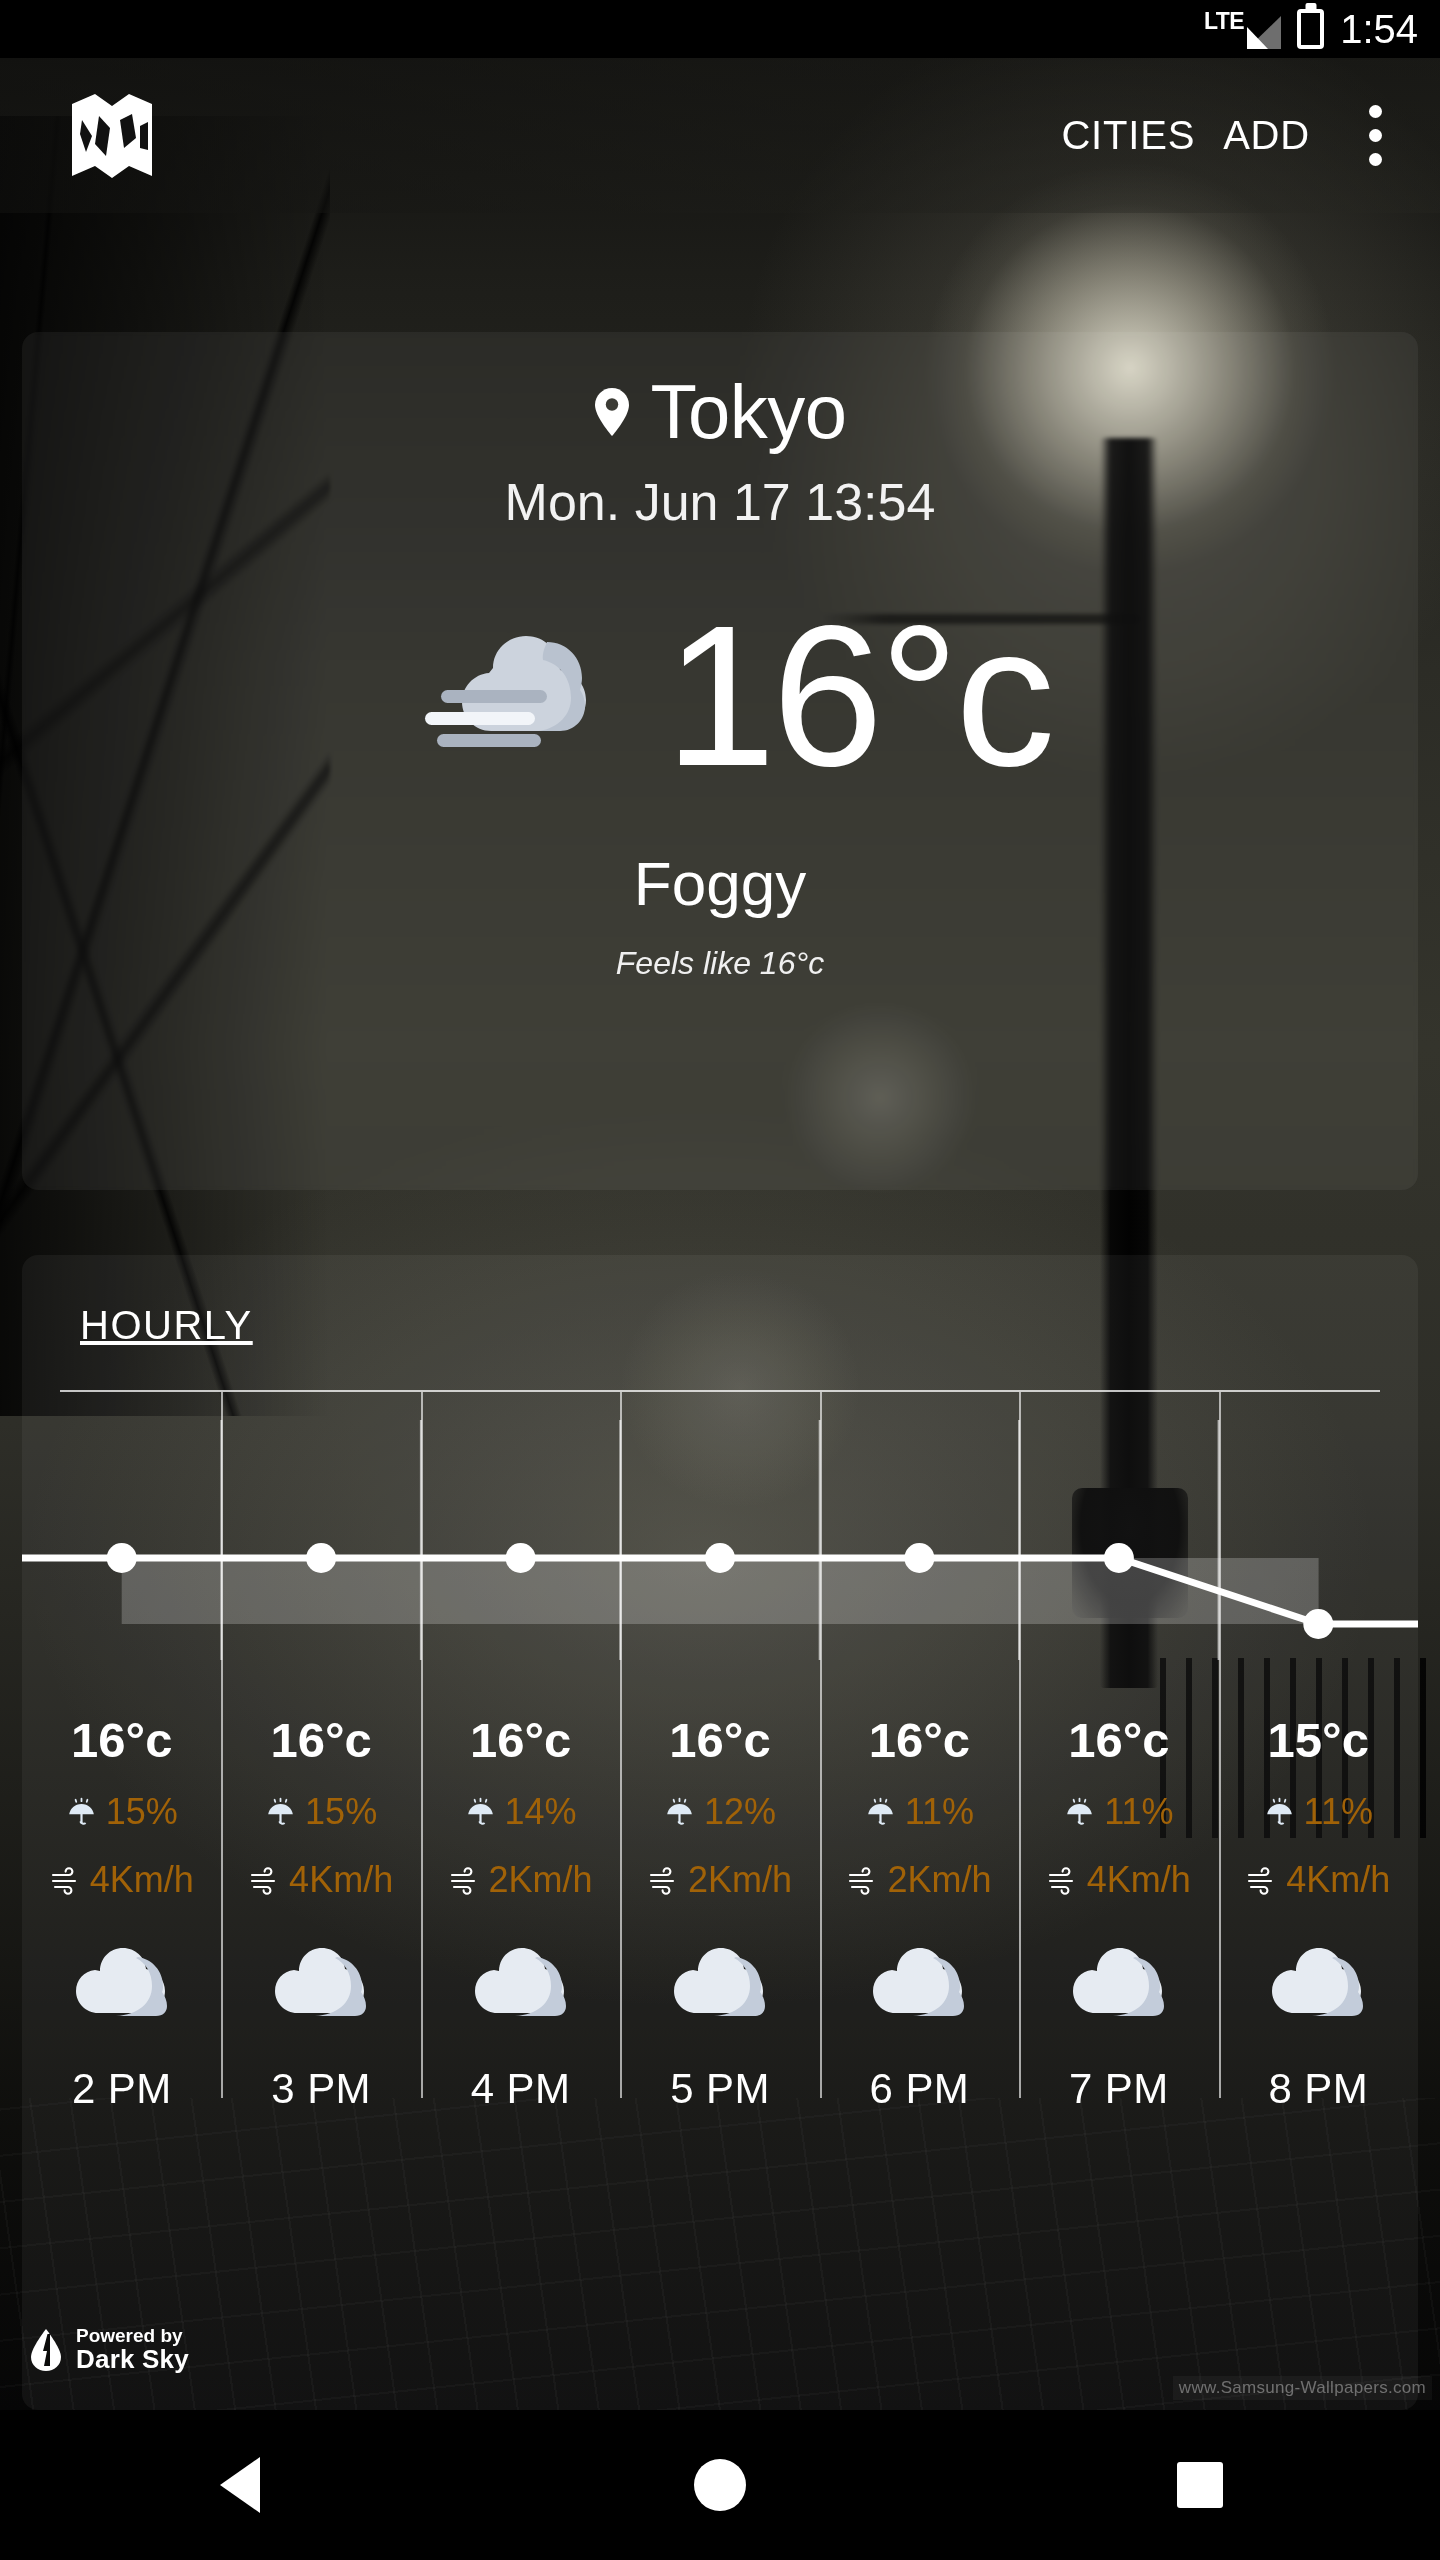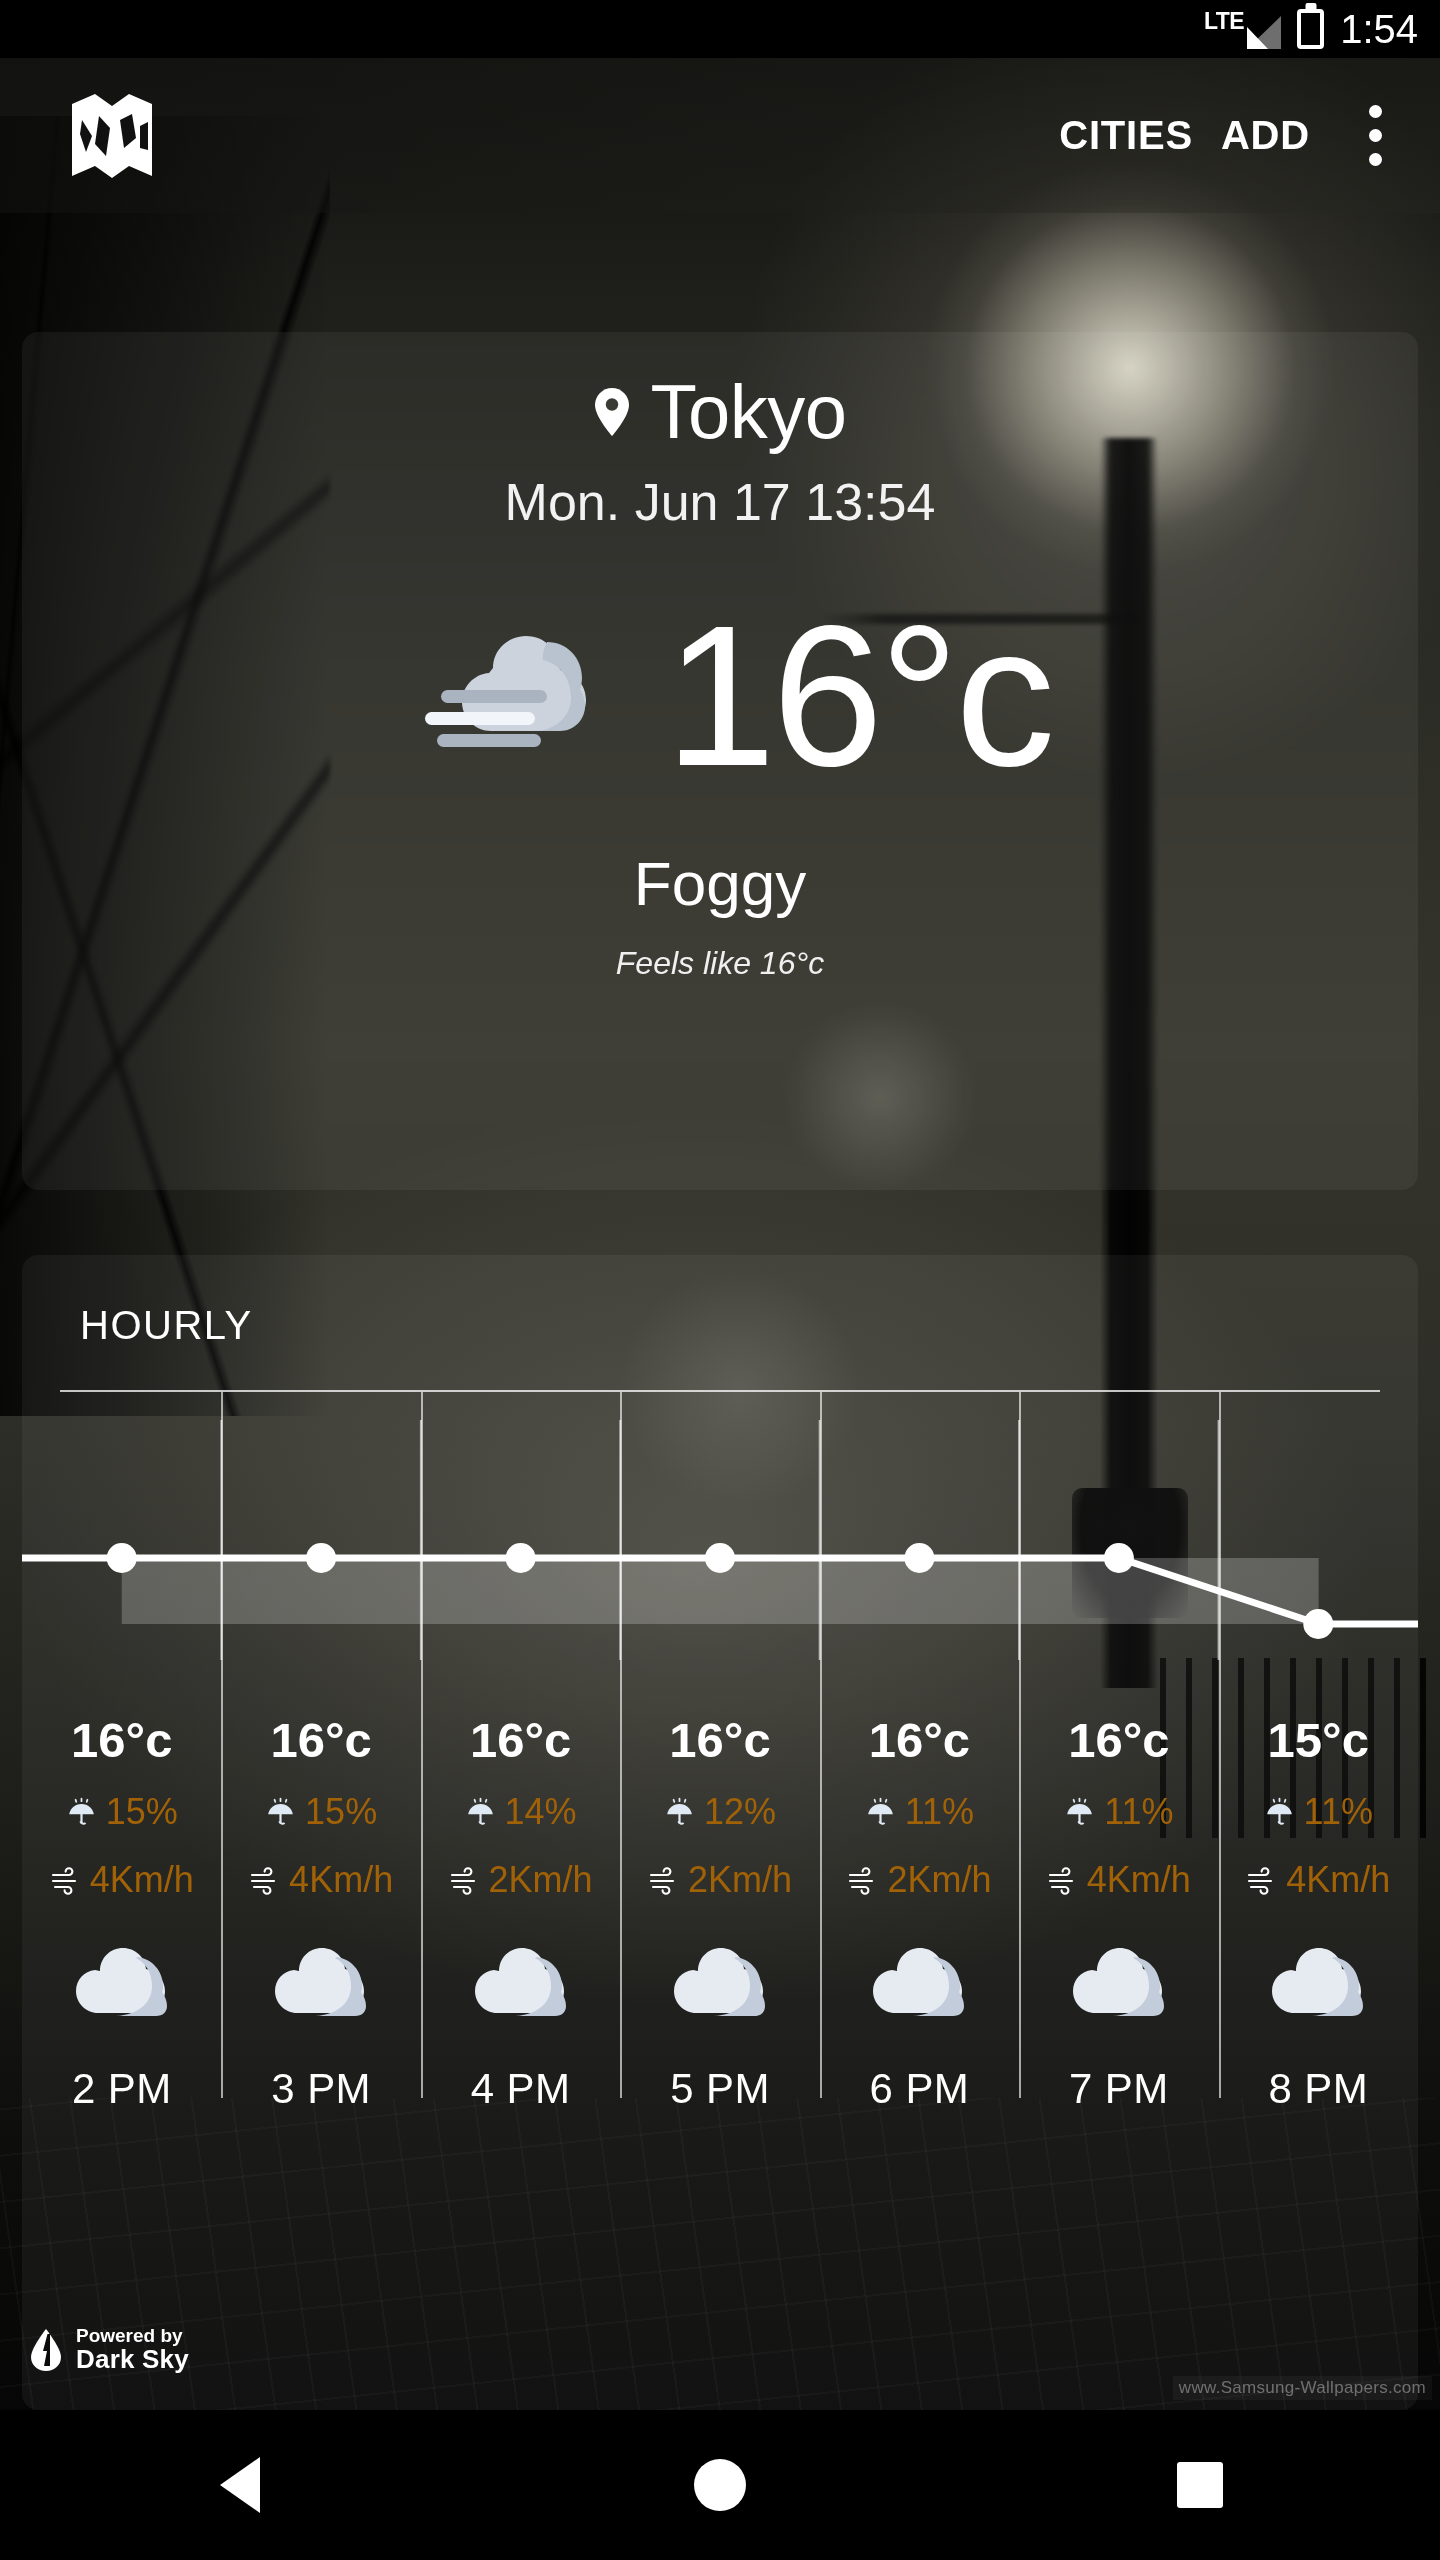"CITIES" .appbar-action { font-weight: 700 -> 400 }
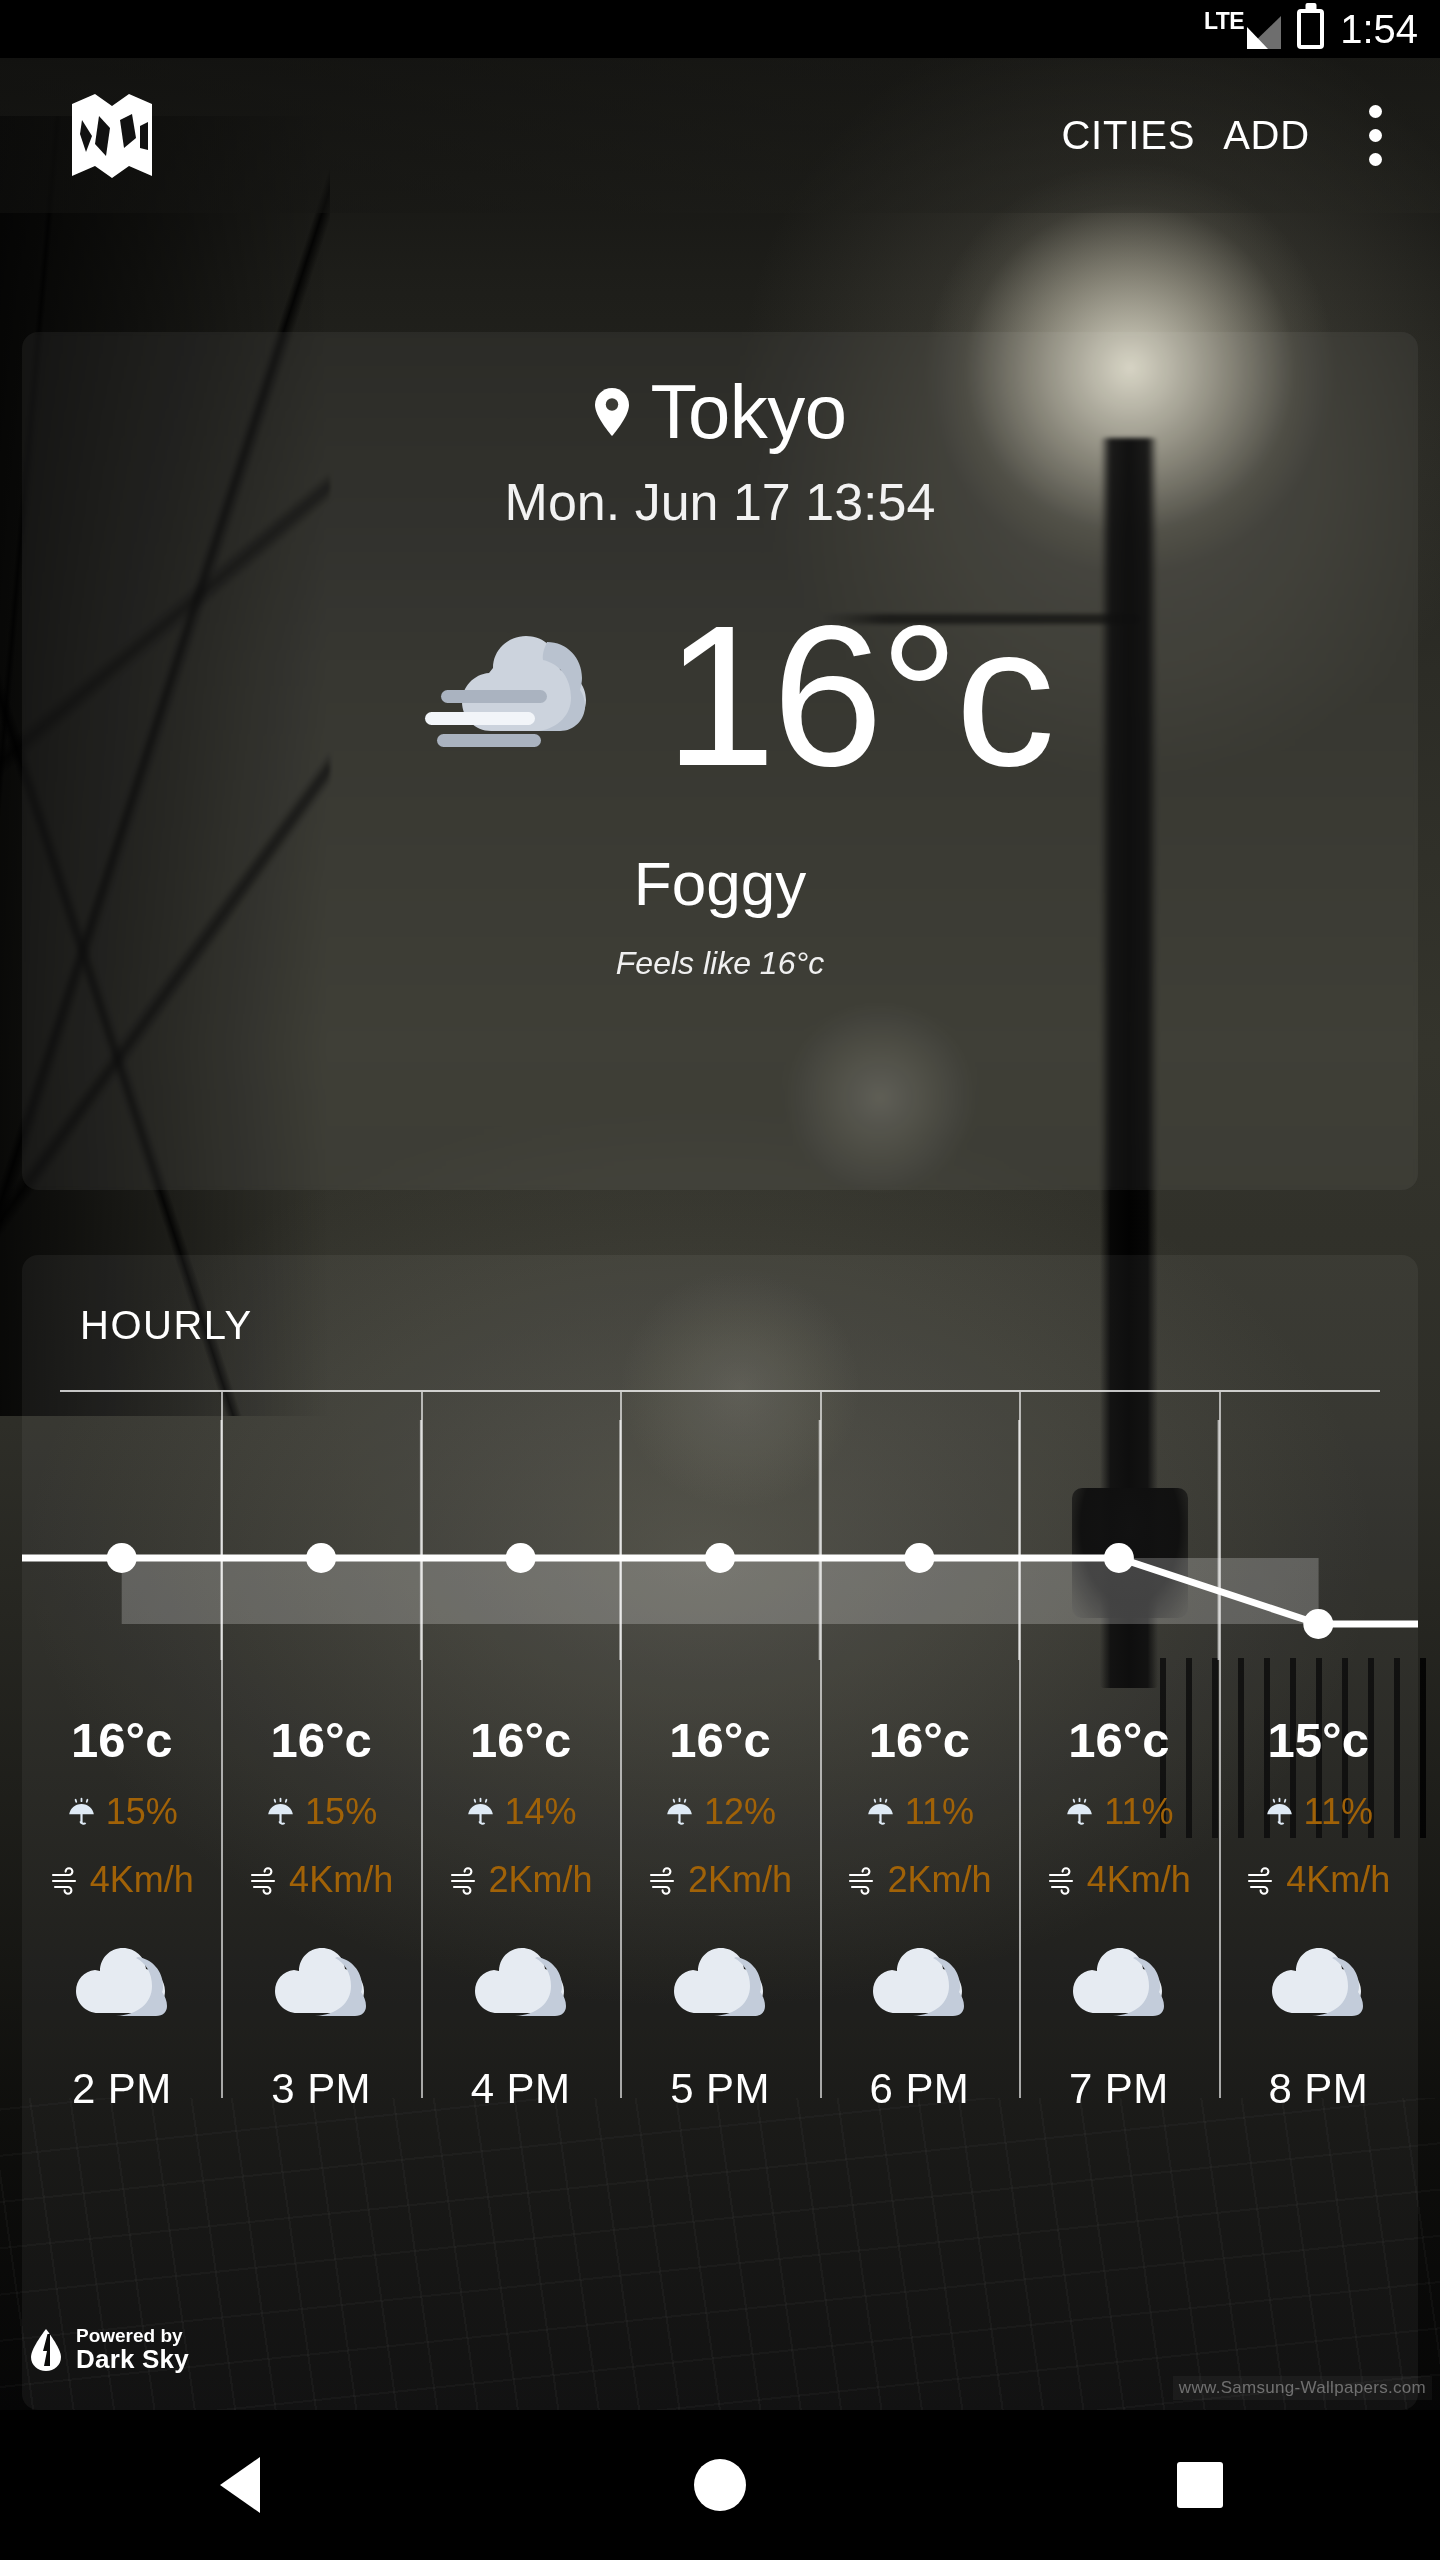"HOURLY" .hourly-title { text-decoration: none -> underline }
